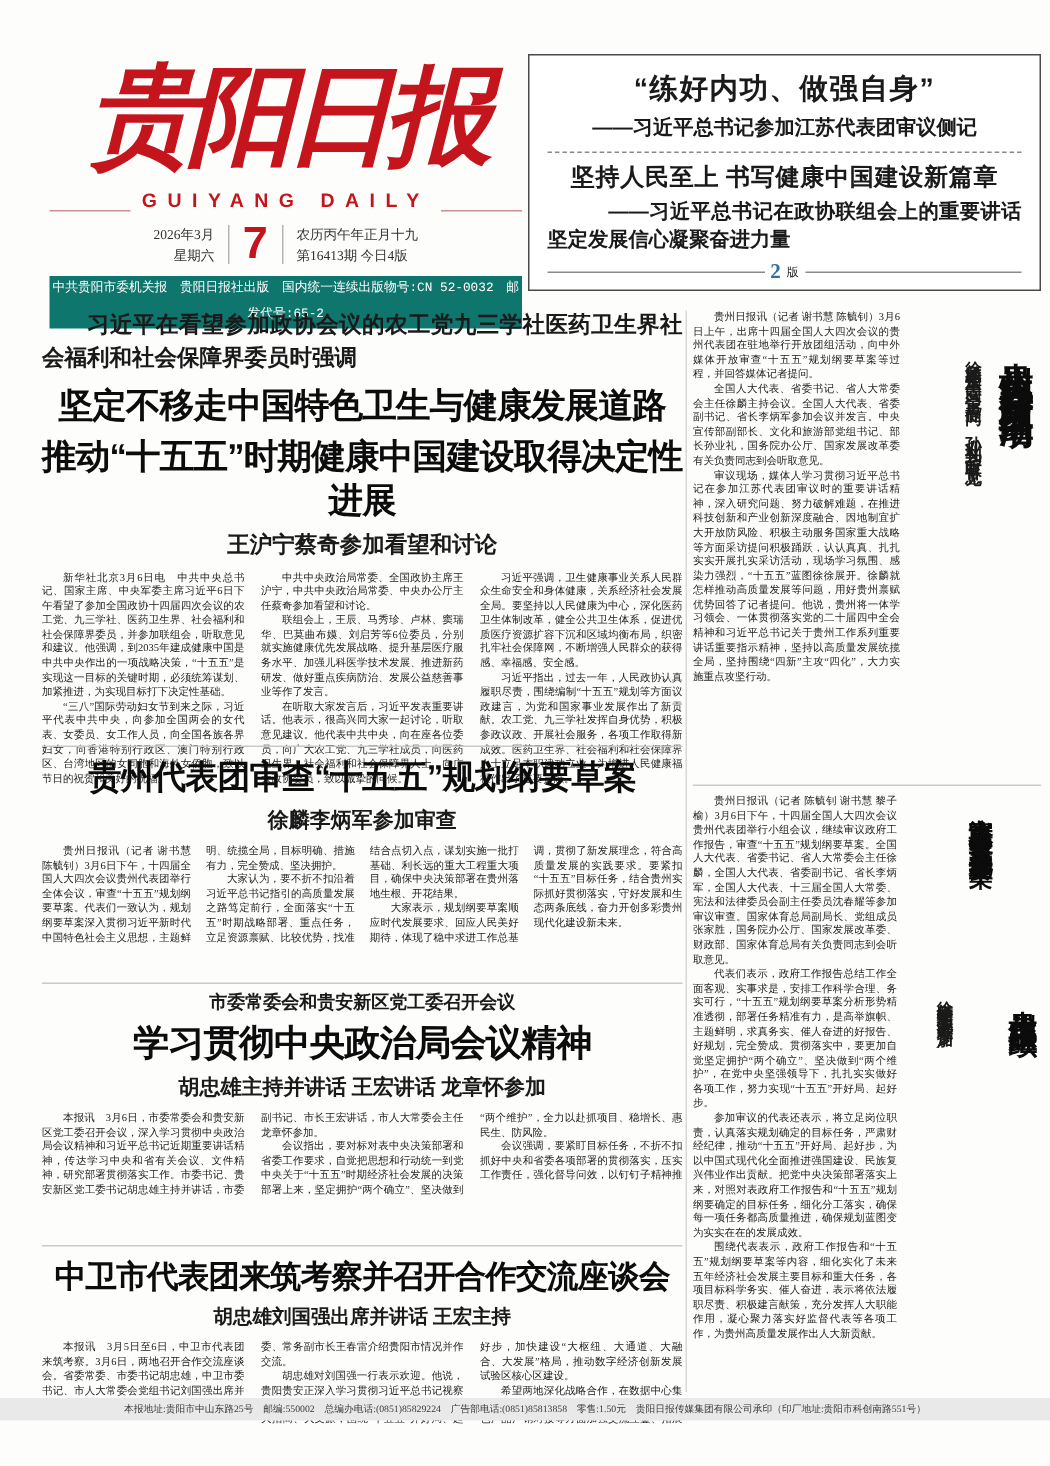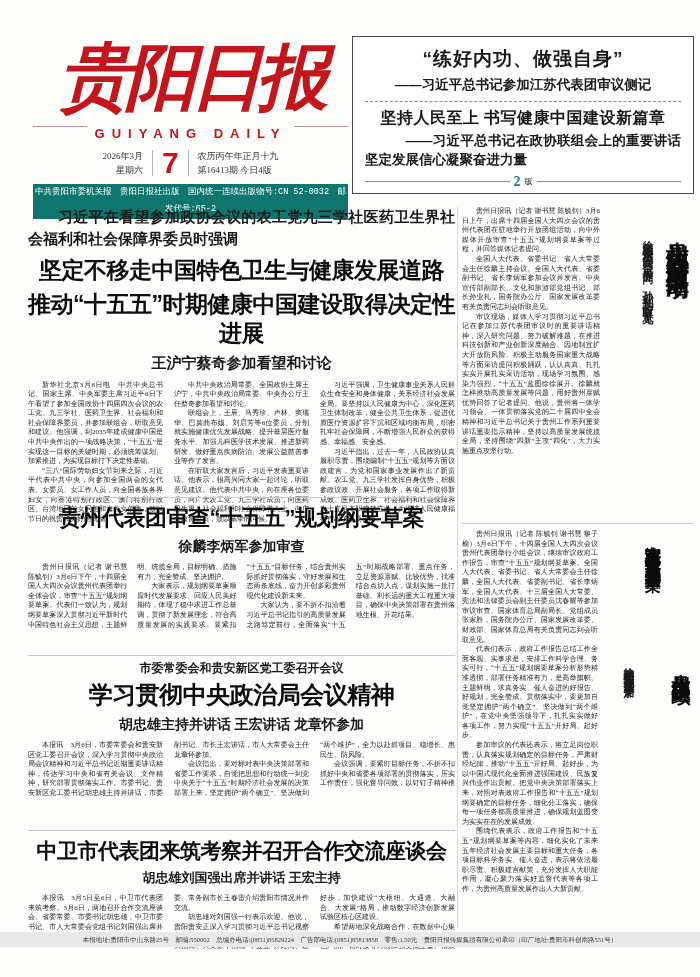"GUIYANG DAILY" .mast-en { align-items: flex-start -> flex-end }
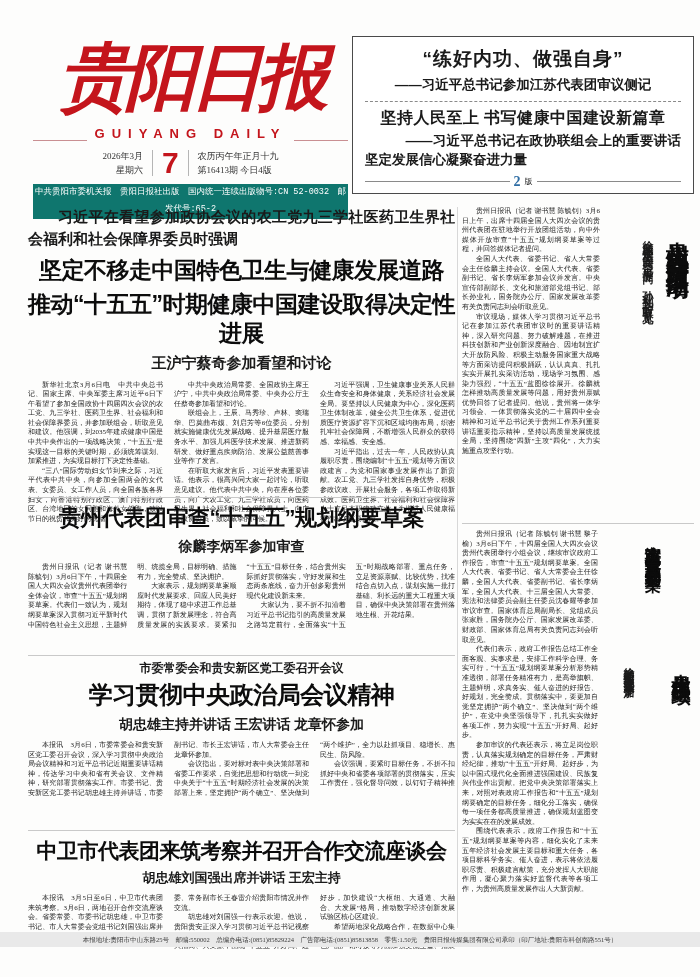"大家表示，规划纲要草案顺应时代发展要求、回应人民美好期待，体现了稳中求进工作总基" p { order: before "大家认为，要不折不扣沿着习近平总书记指引的高质量发展之路笃定前行，全面落实“十五" -> after "大家认为，要不折不扣沿着习近平总书记指引的高质量发展之路笃定前行，全面落实“十五" }
